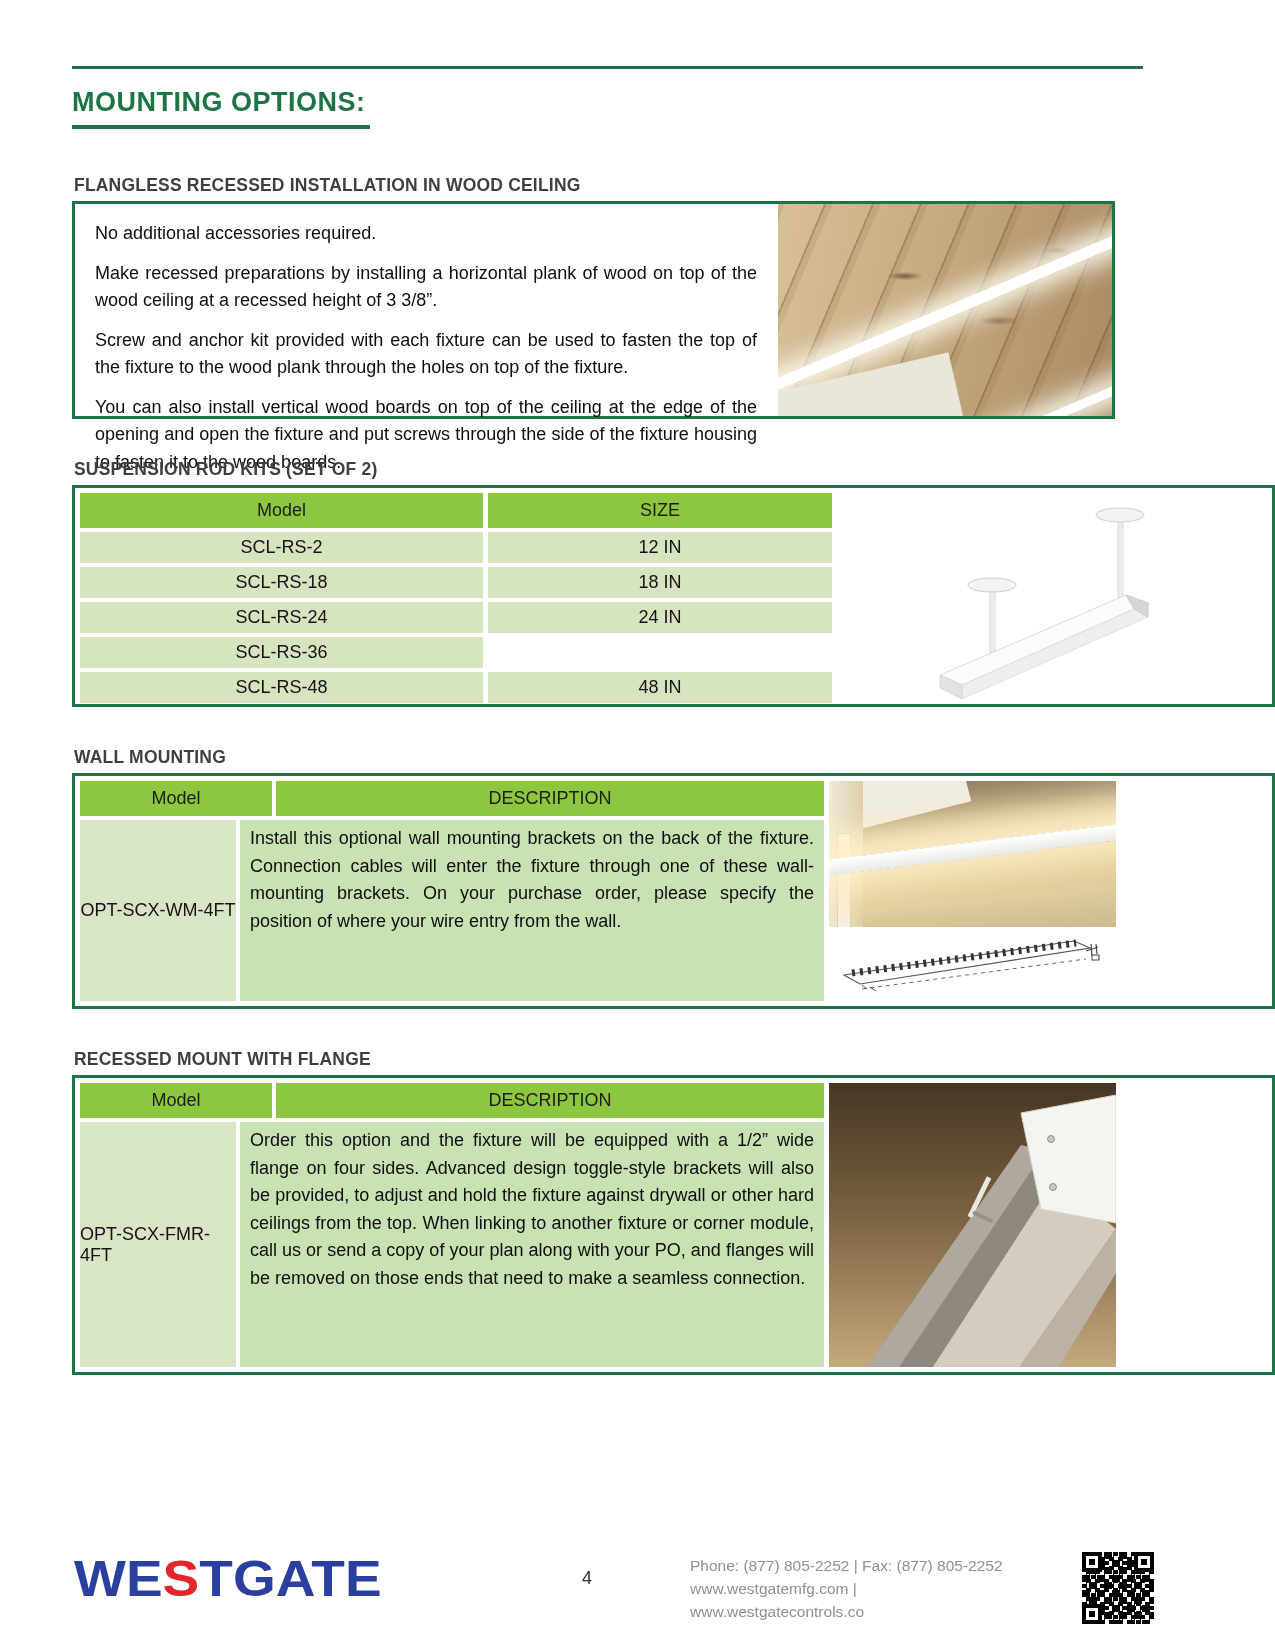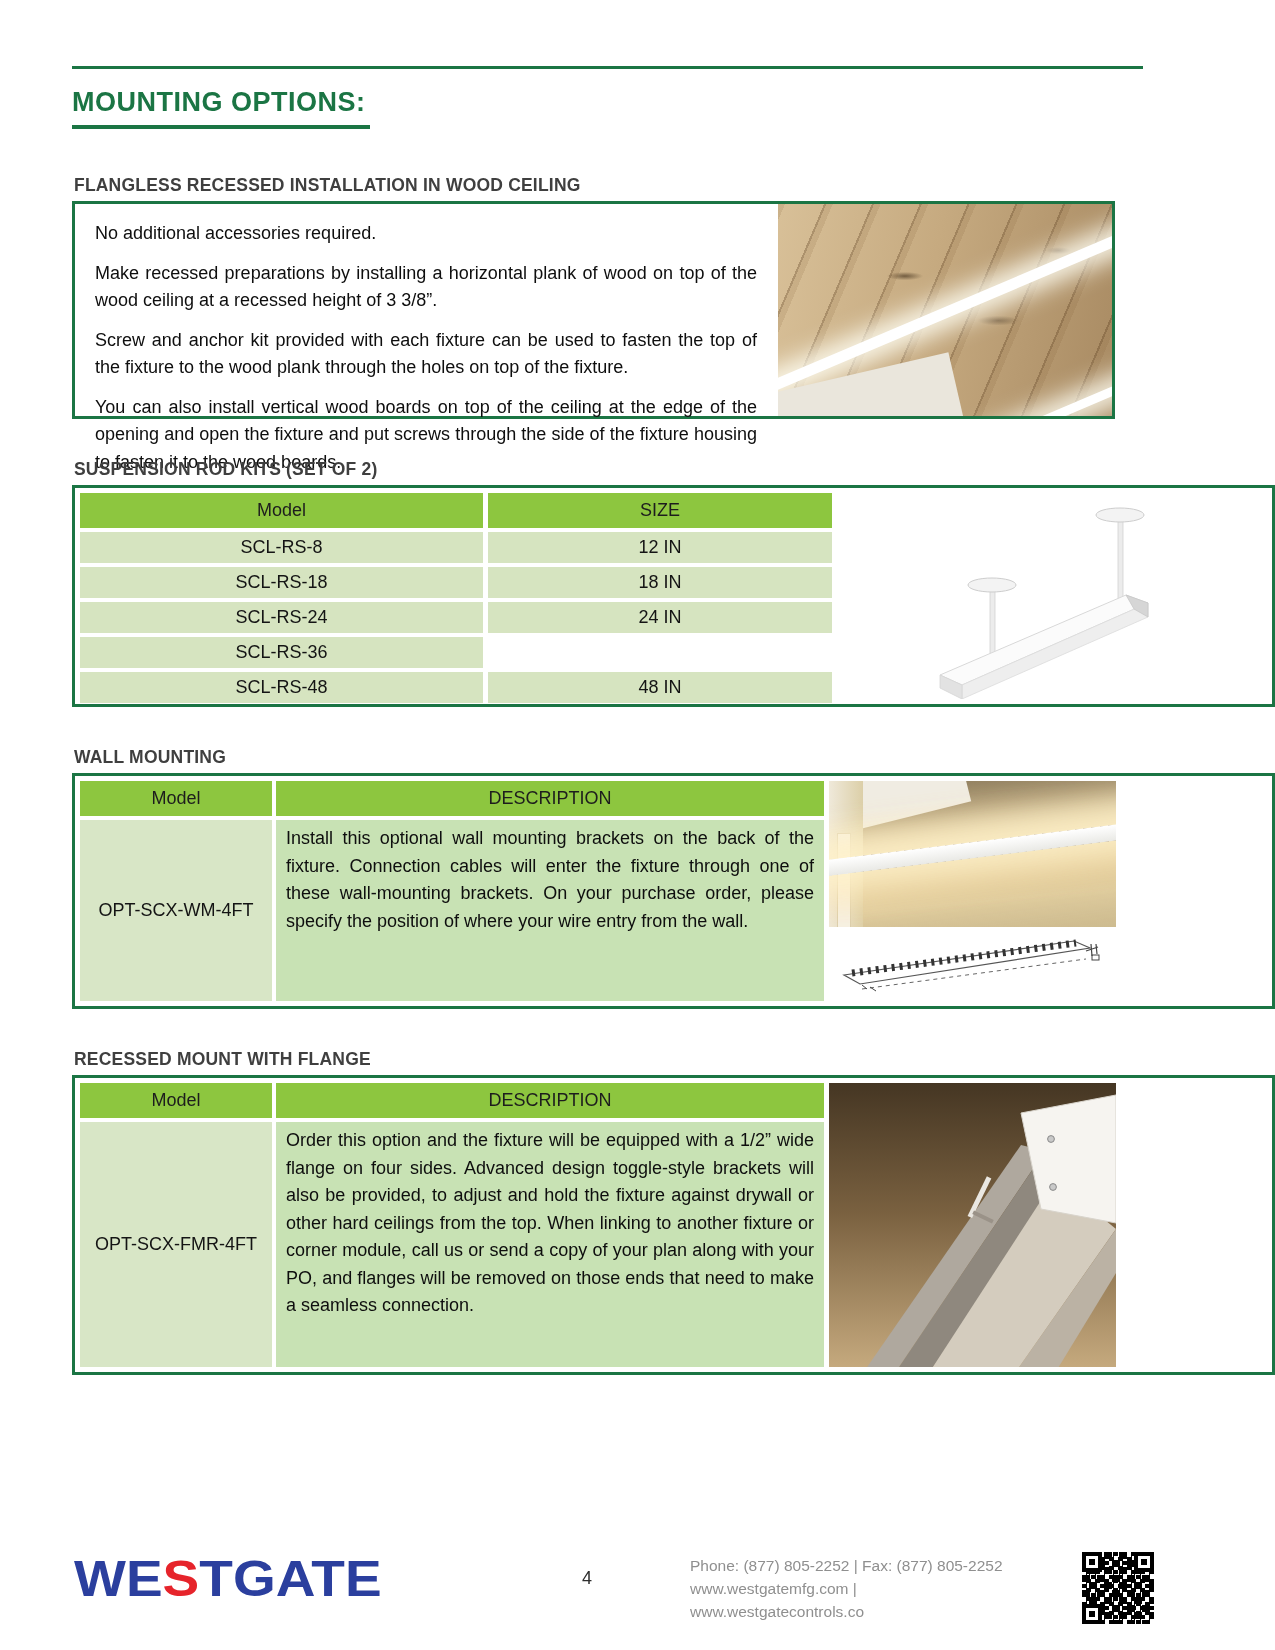"SCL-RS-8" div.dc { text: SCL-RS-8 -> SCL-RS-2 }
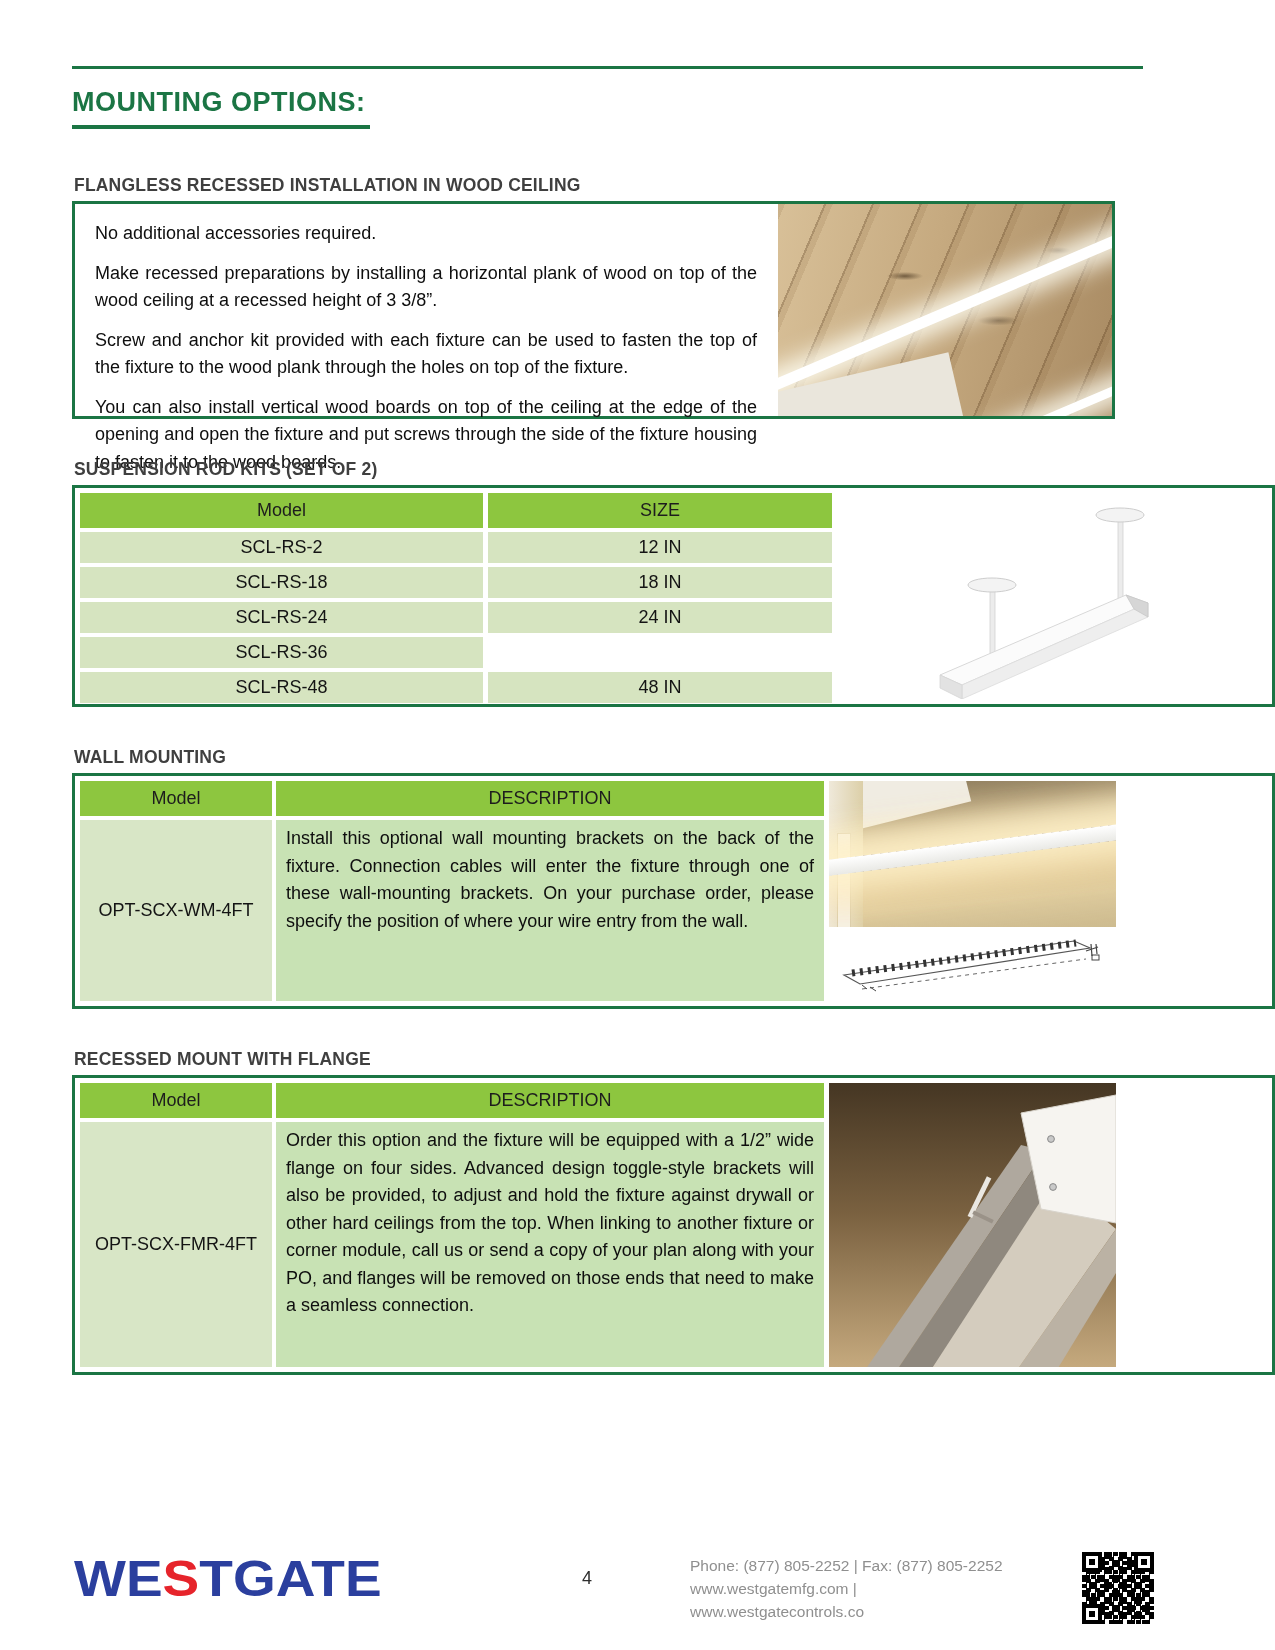"OPT-SCX-WM-4FT" .cell-model { width: 192px -> 156px }
